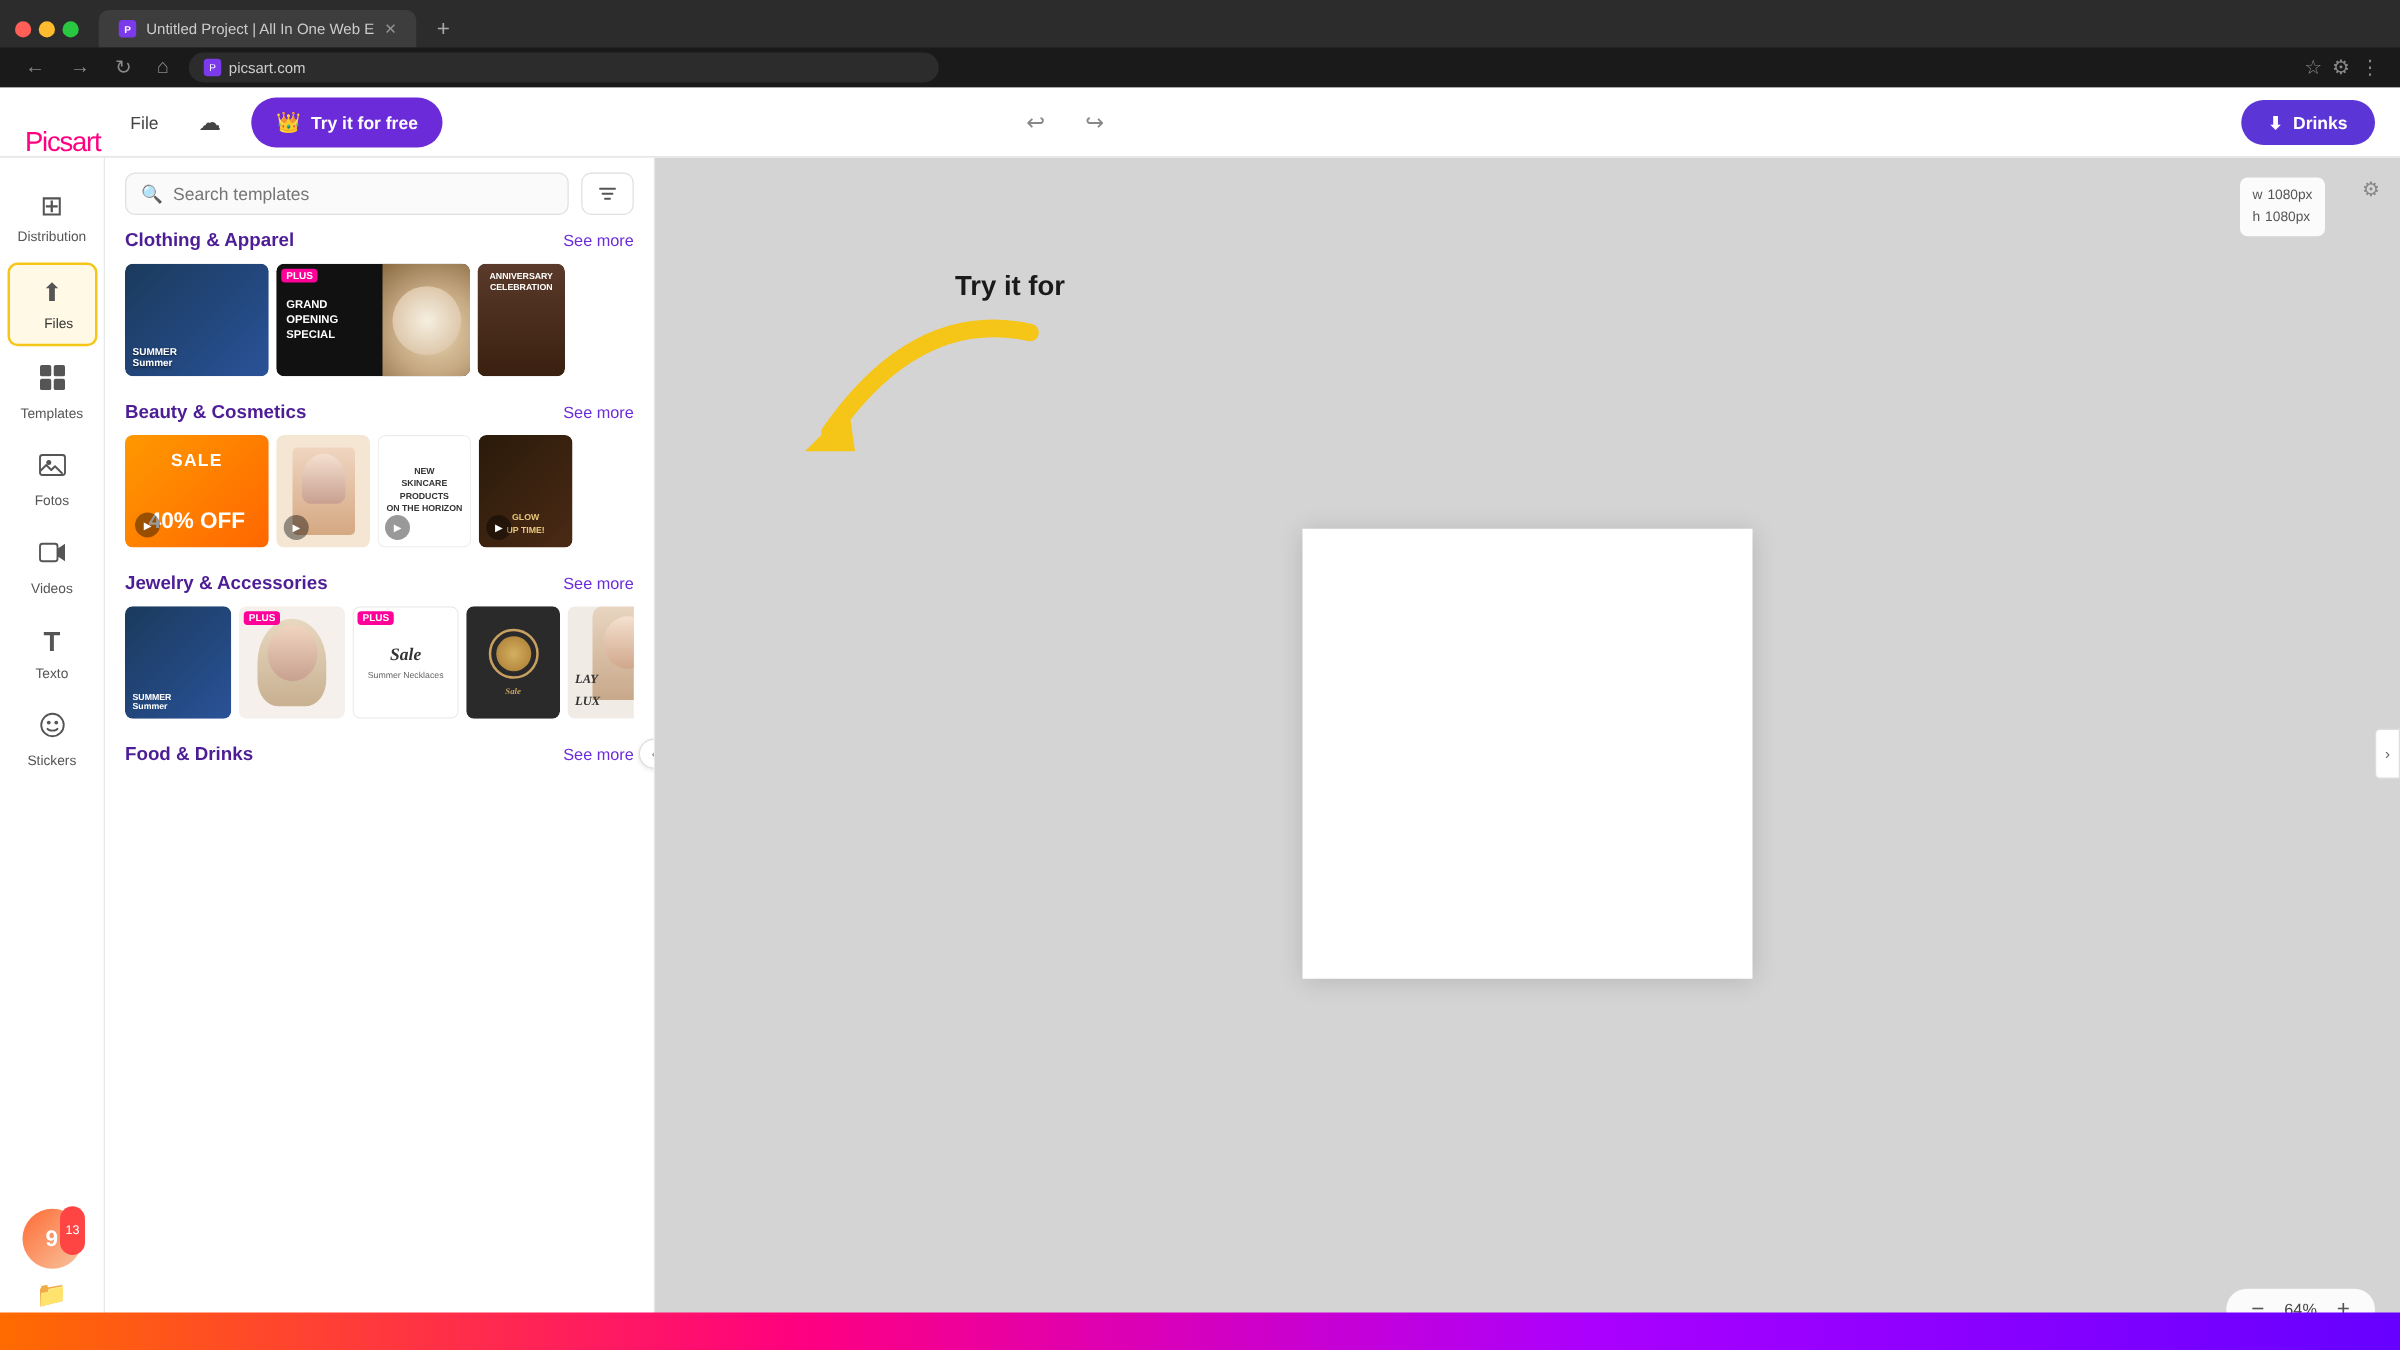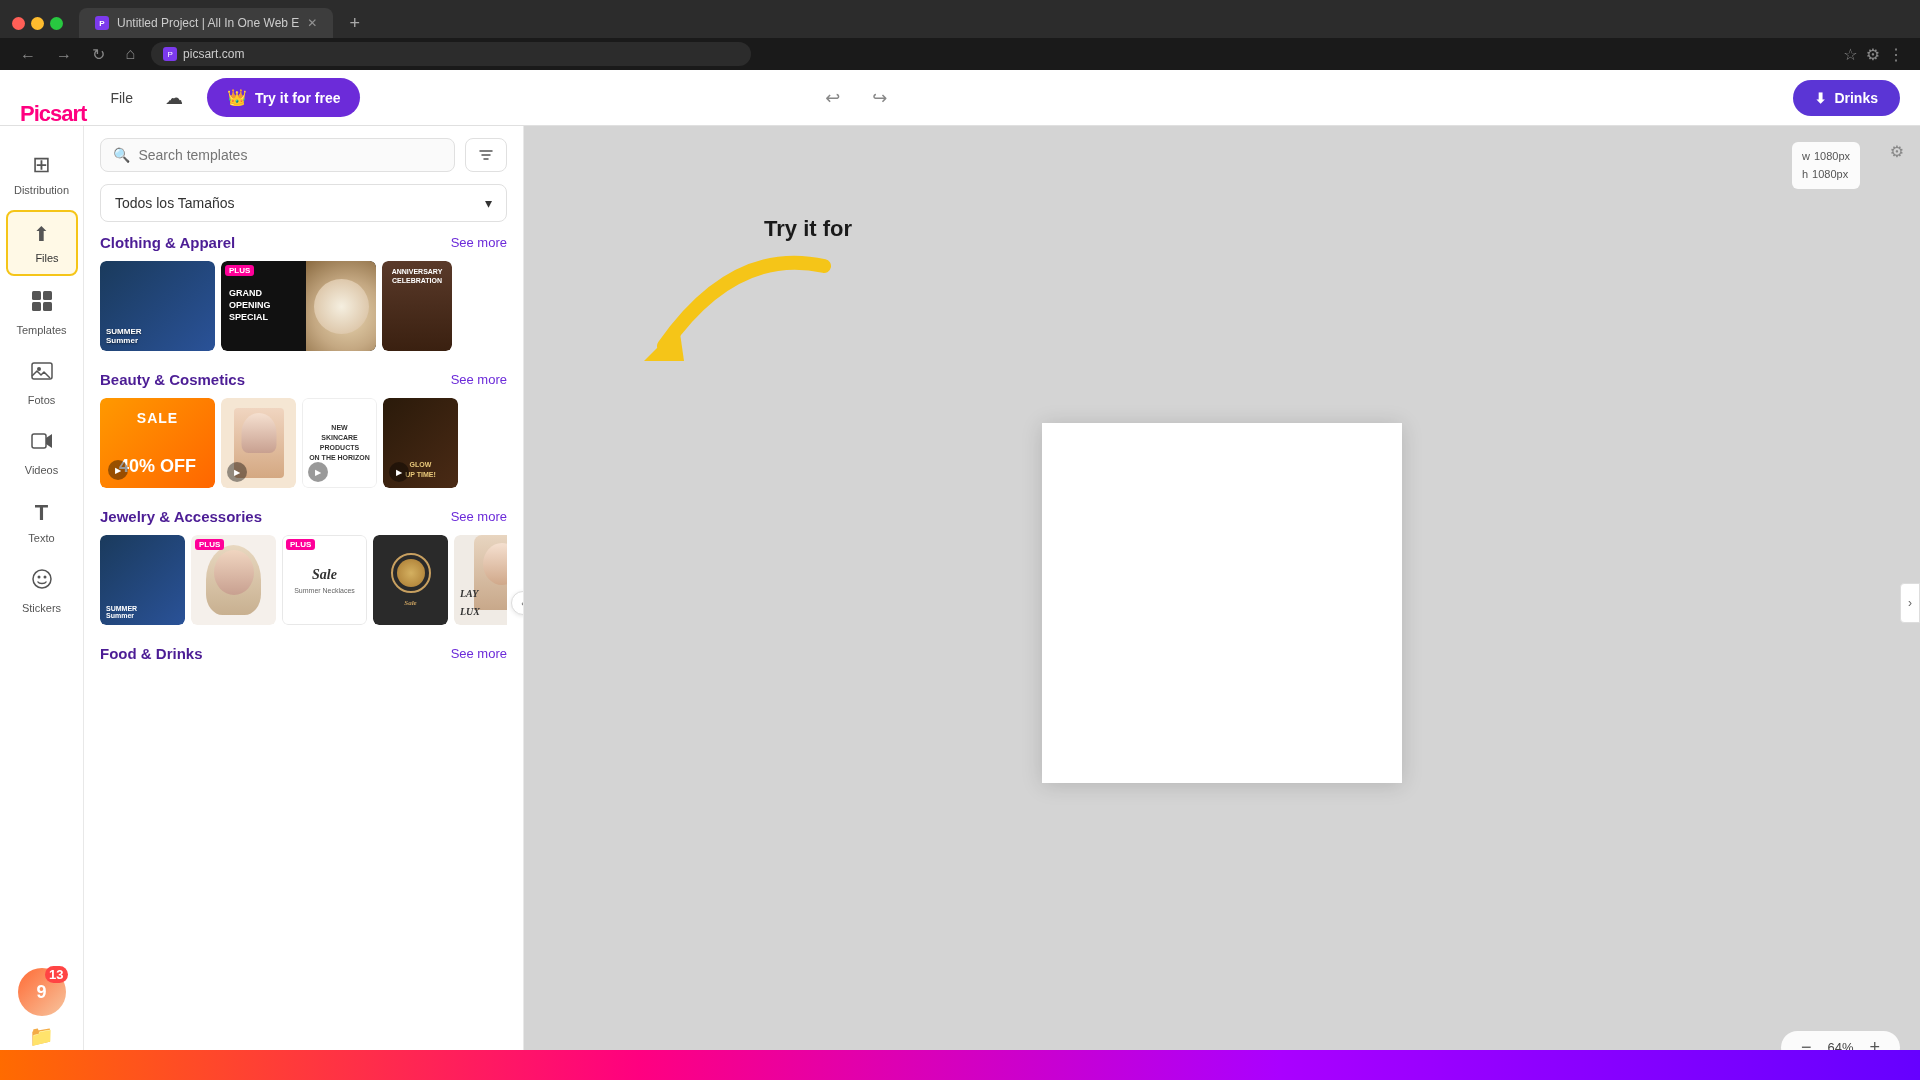"Picsart" .picsart-logo { font-weight: 700 -> 400 }
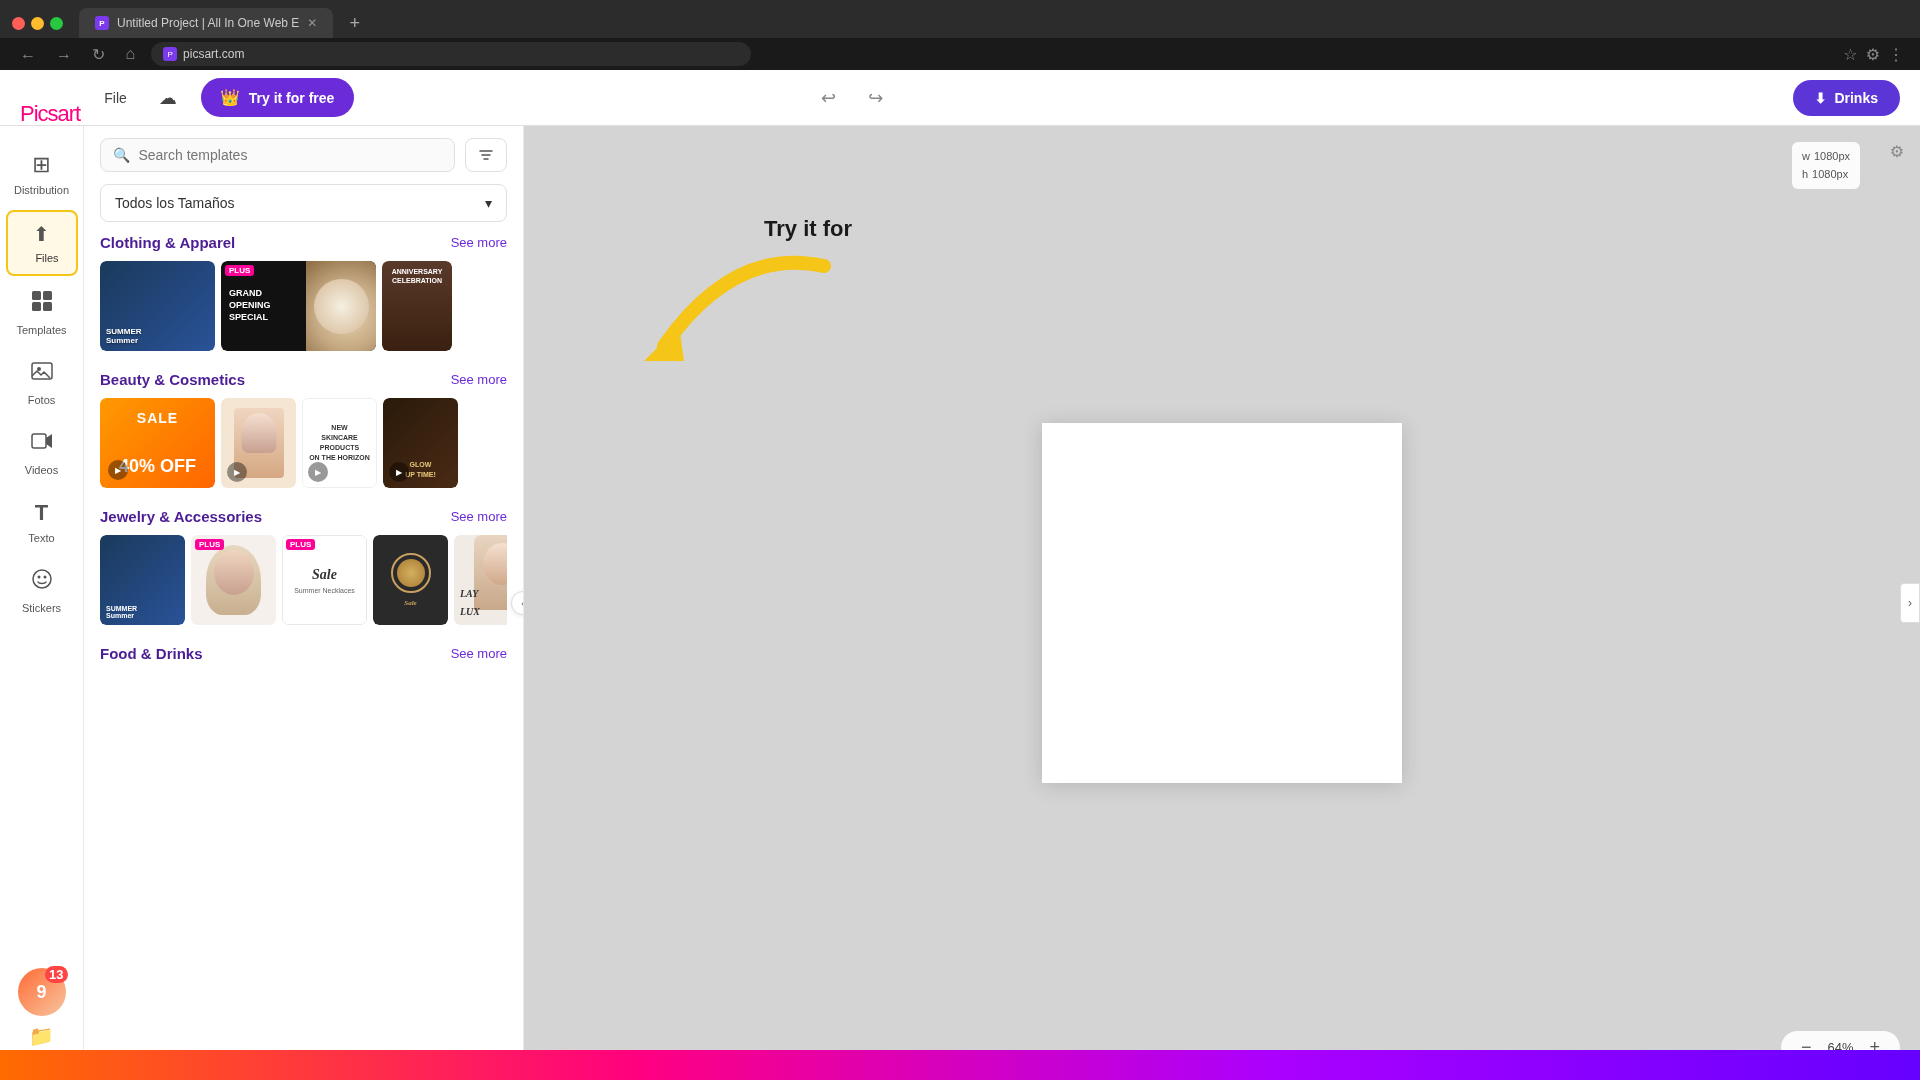"Todos los Tamaños" div.size-dropdown { html: <div> <span>Todos los Tamaños</span> <span>▾</span> </div> -> none }
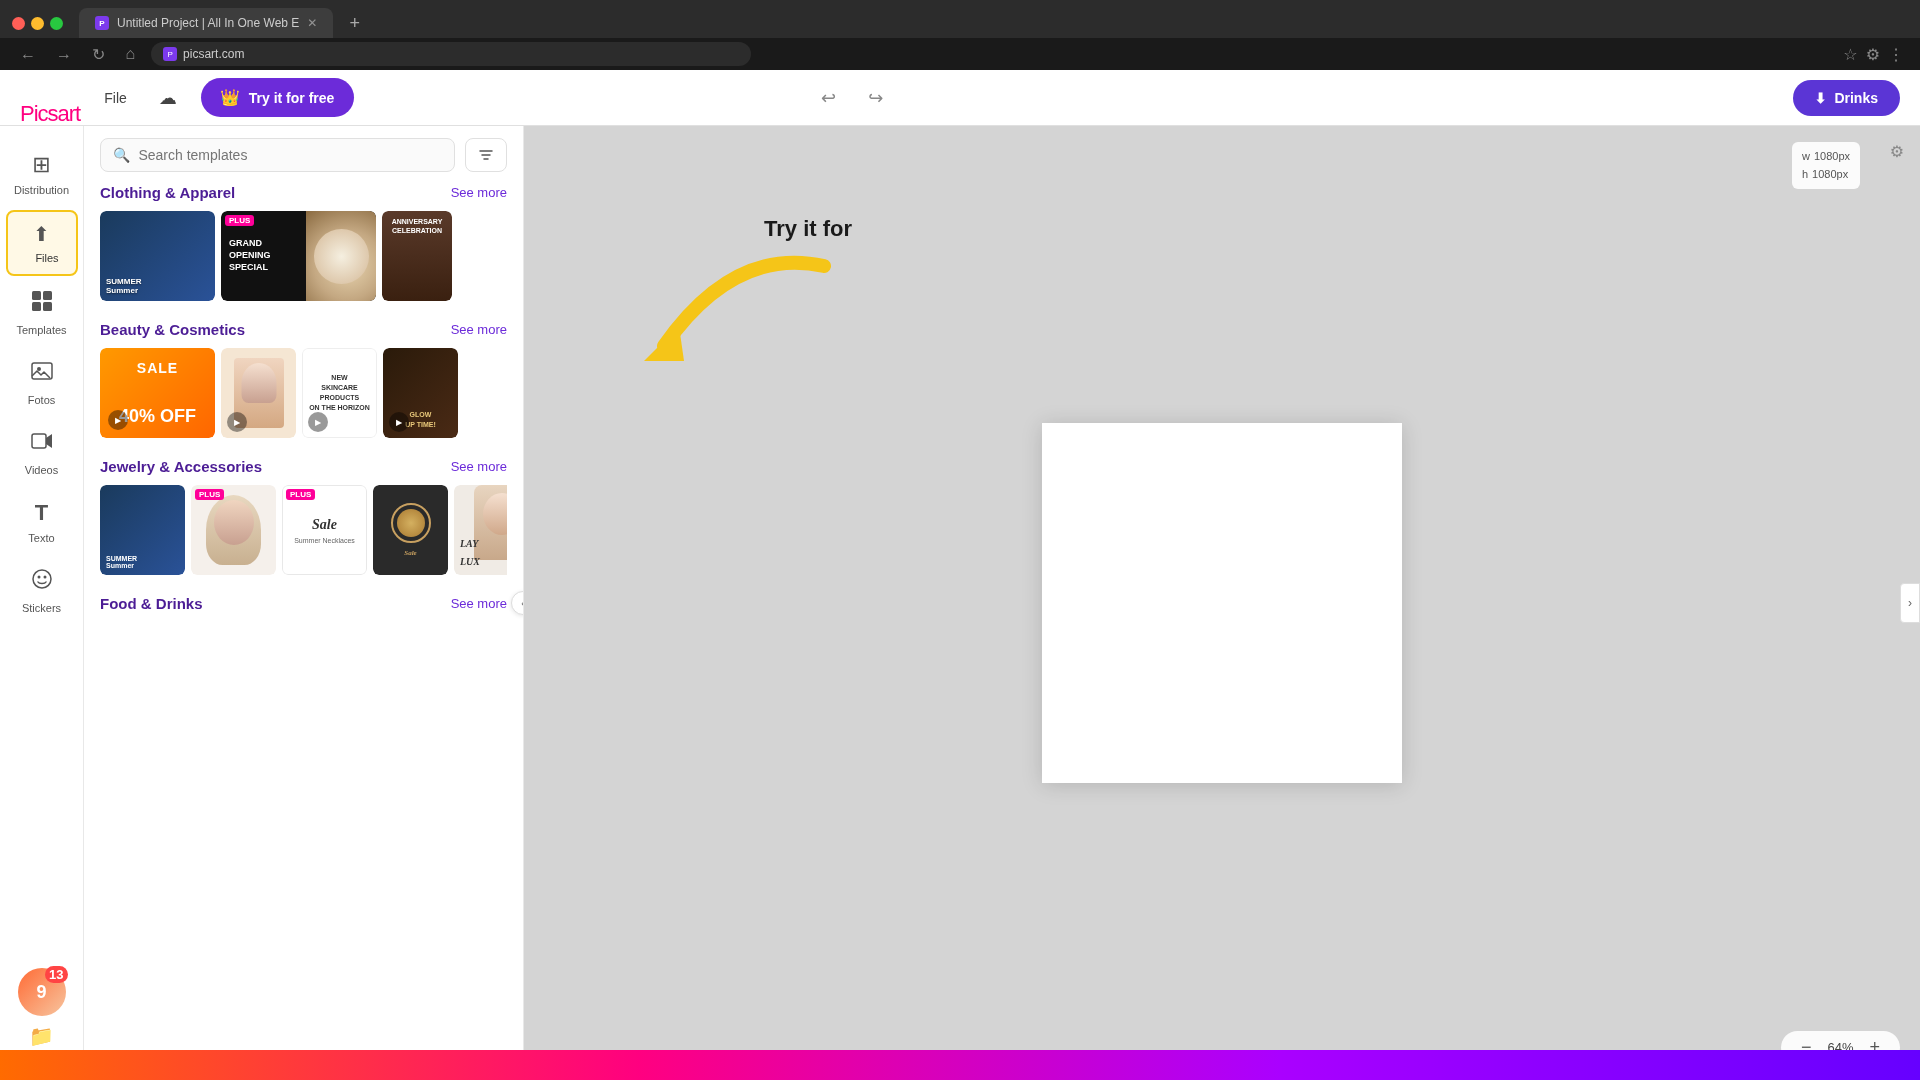"13" .sidebar-avatar .badge { font-size: 13px -> 10px; font-weight: bold -> normal; padding: 1px 4px -> 14px 4px }
